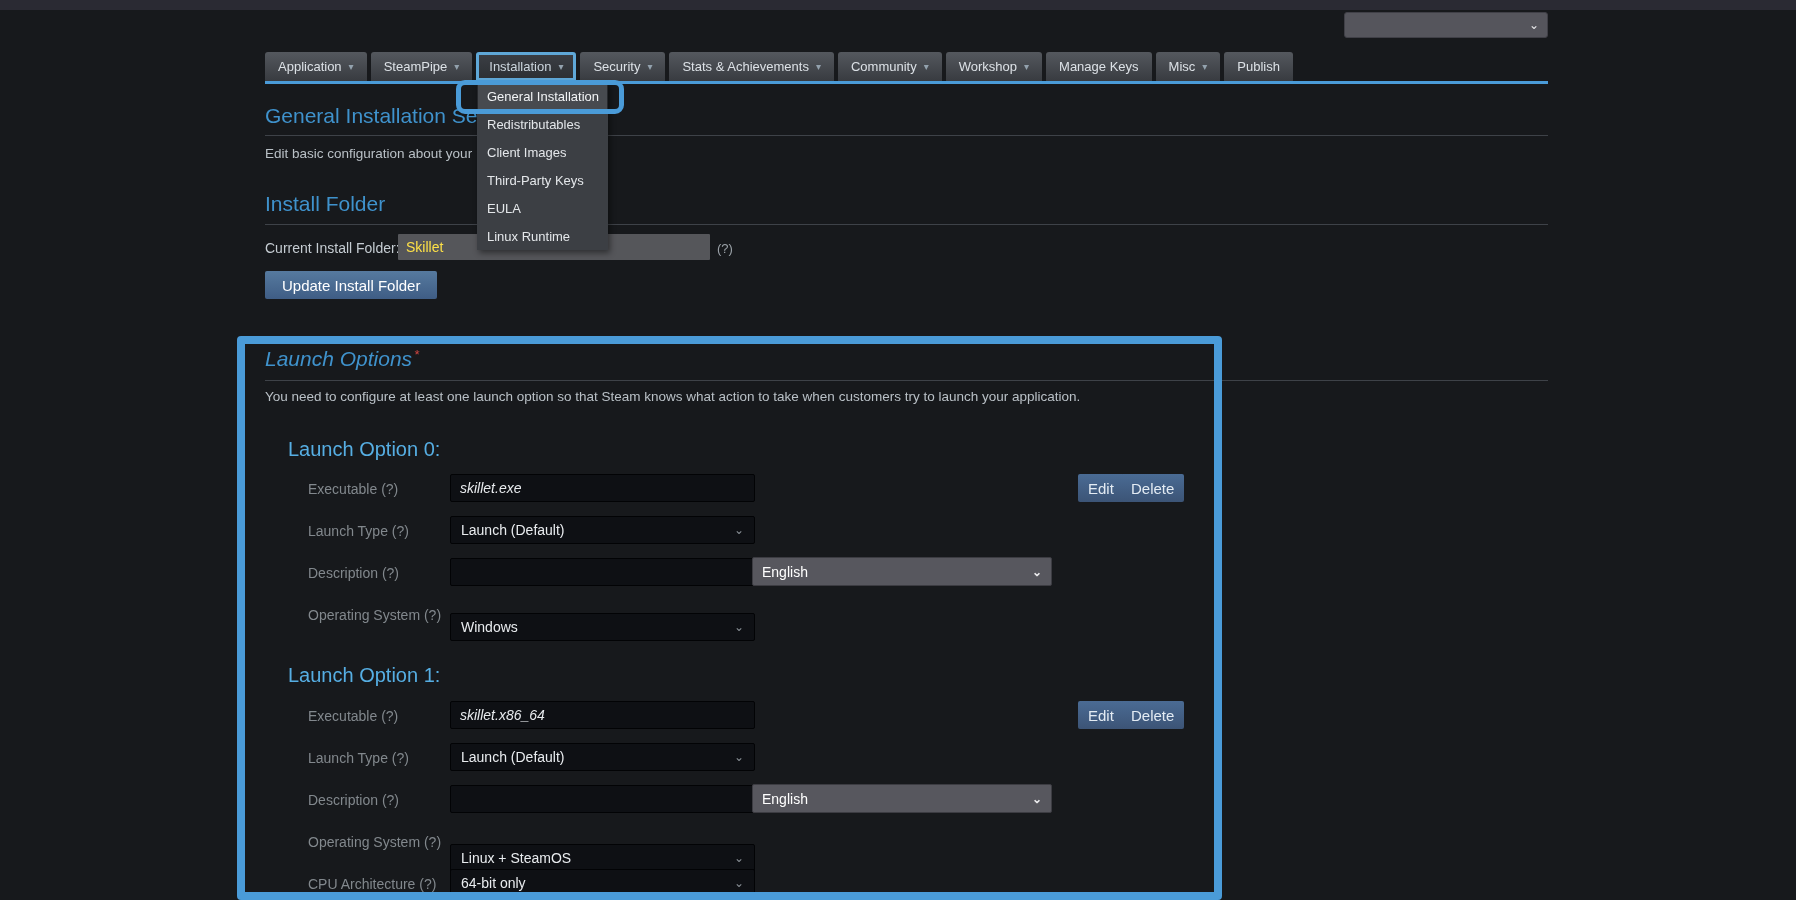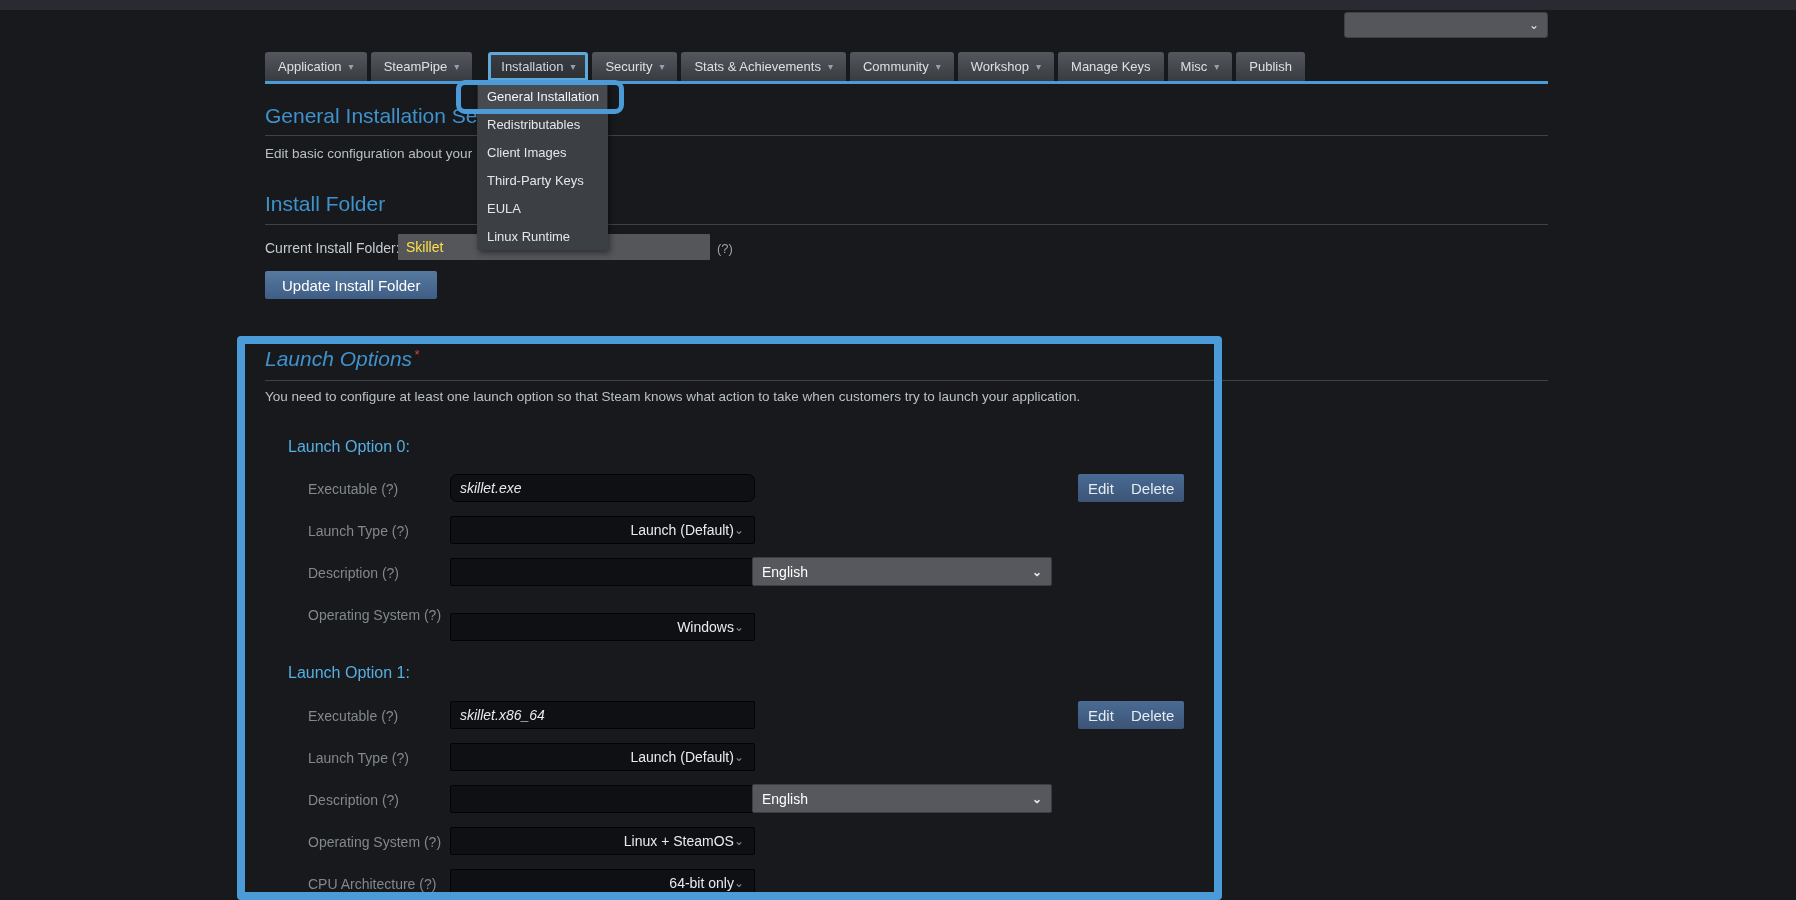"Installation" .tab.active { margin-left: 12px -> none }
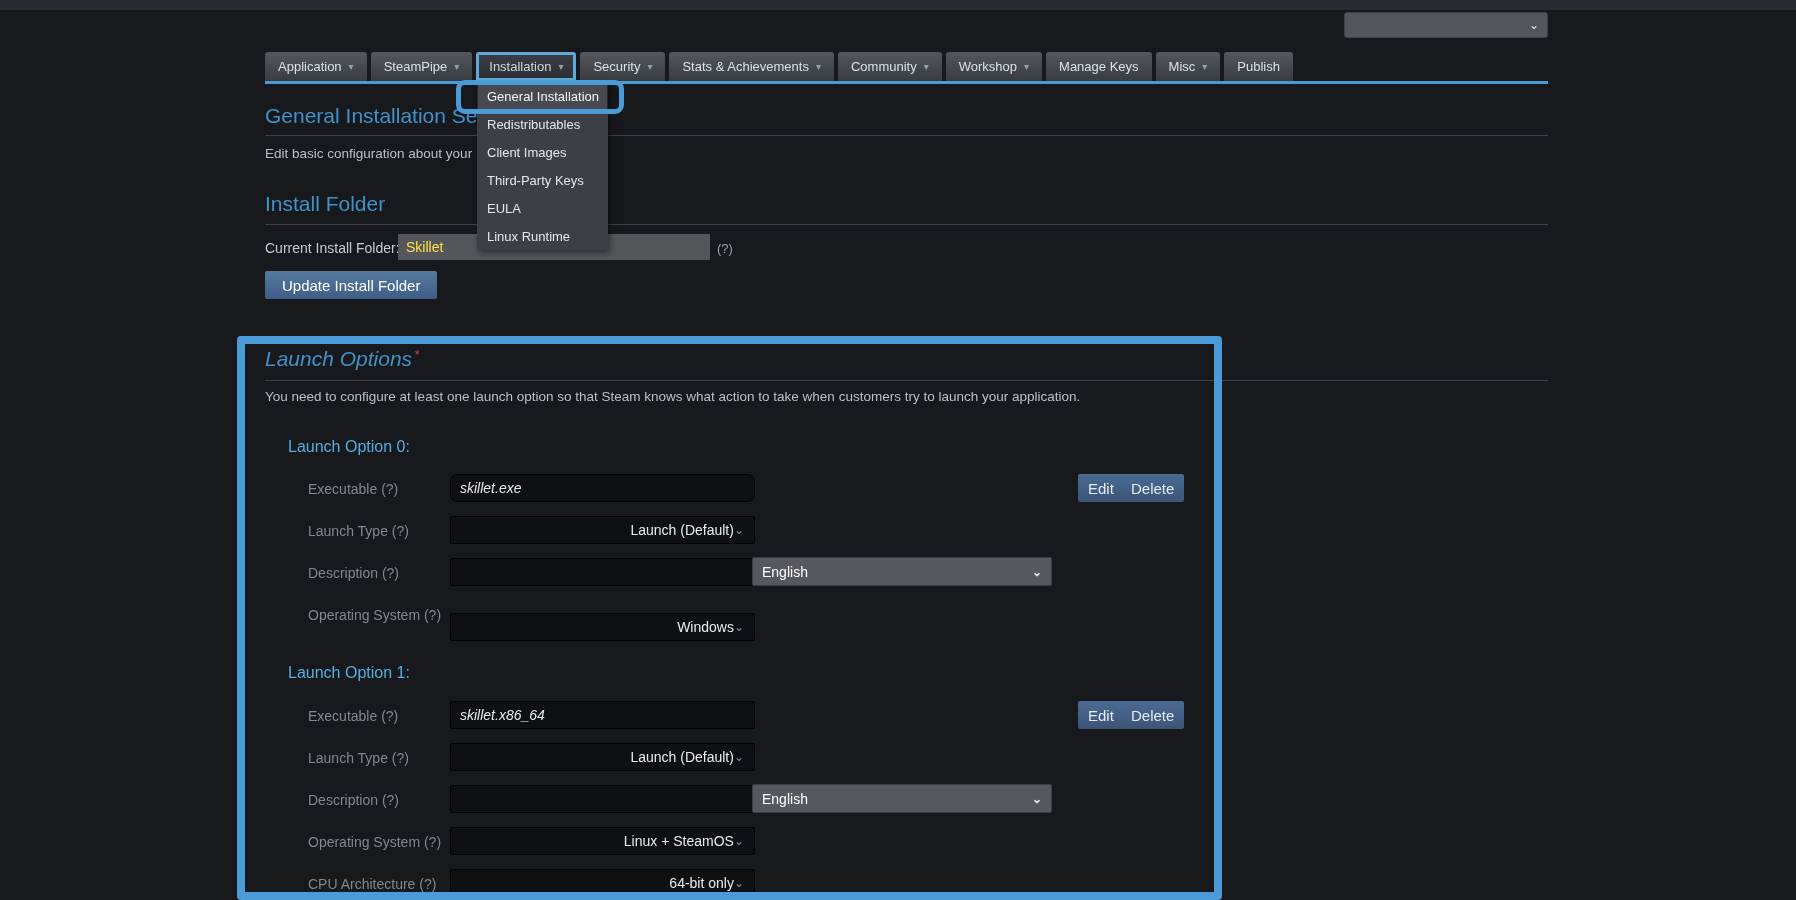"Launch Option 0:" .lo-heading { font-size: 16px -> 20px }
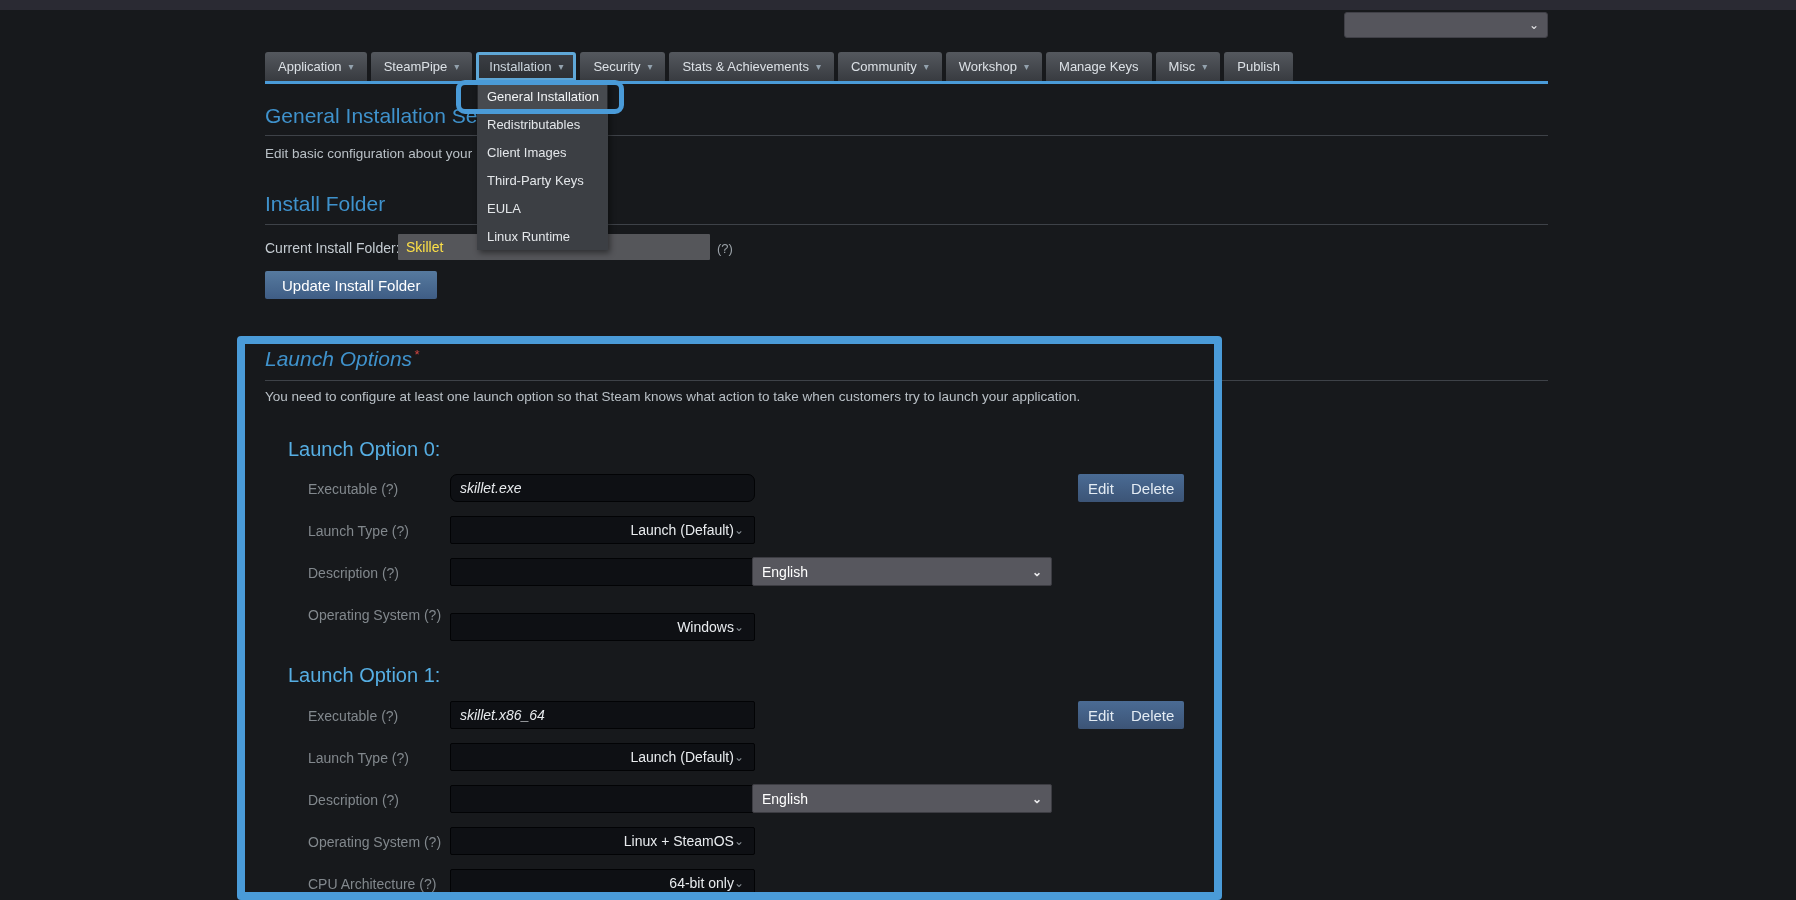"skillet.exe" input.abs { border-radius: 7px -> none }
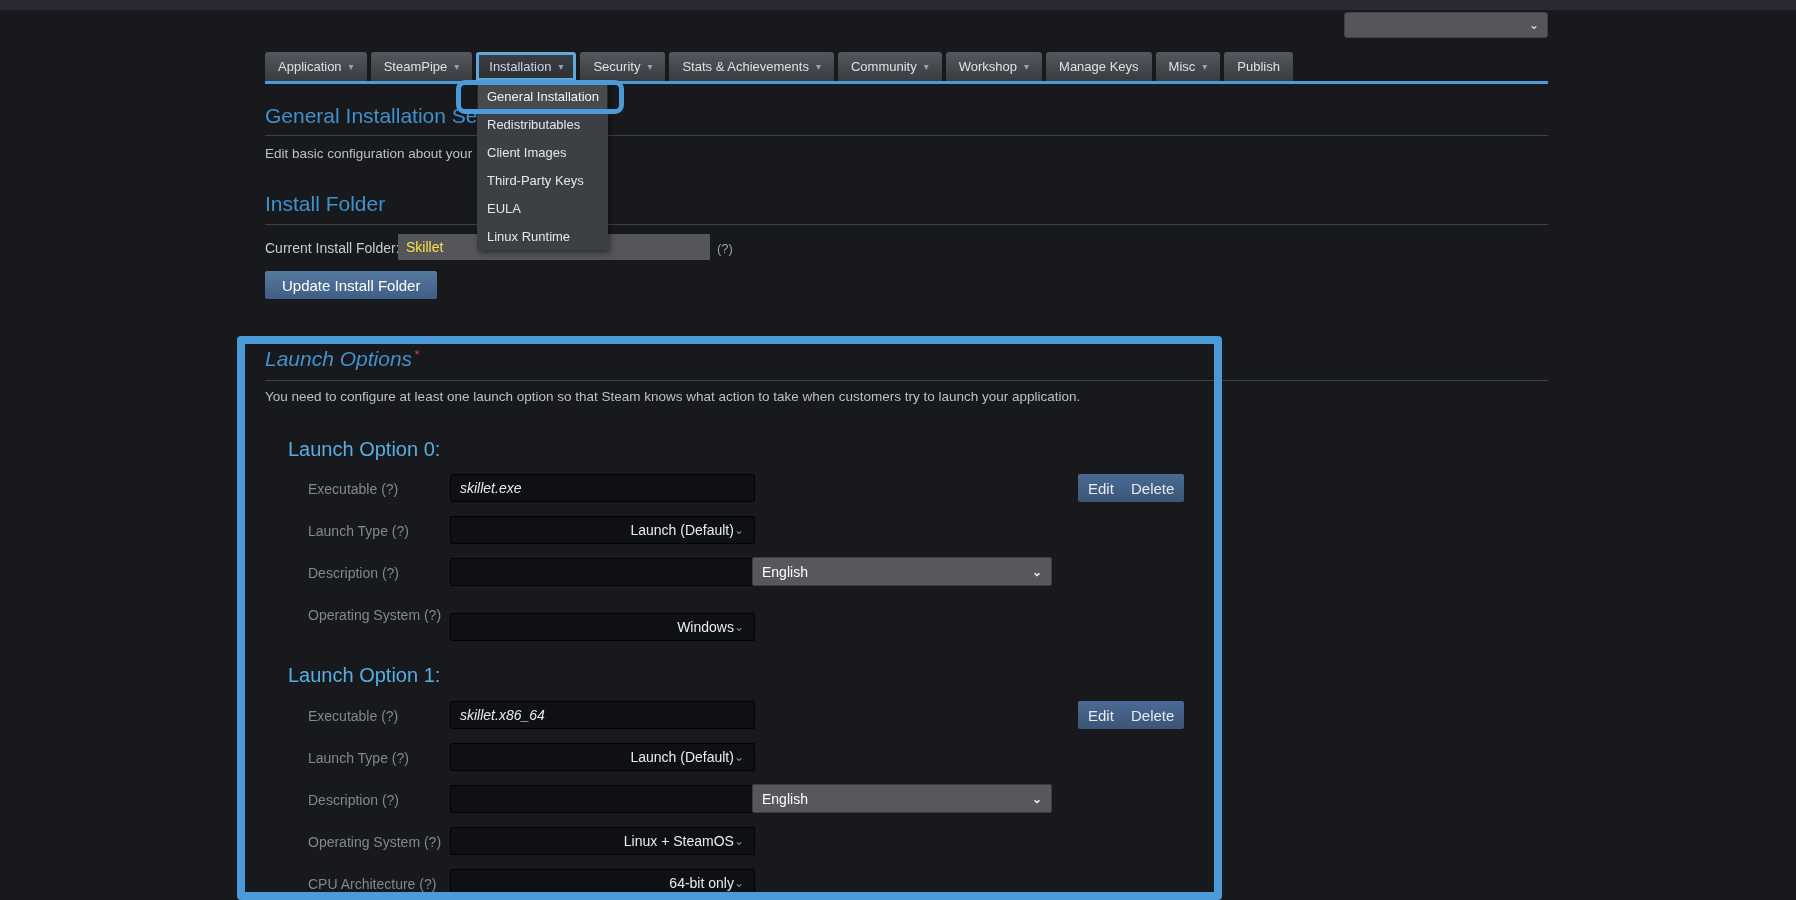"Launch (Default)" .dselect { justify-content: flex-end -> space-between }
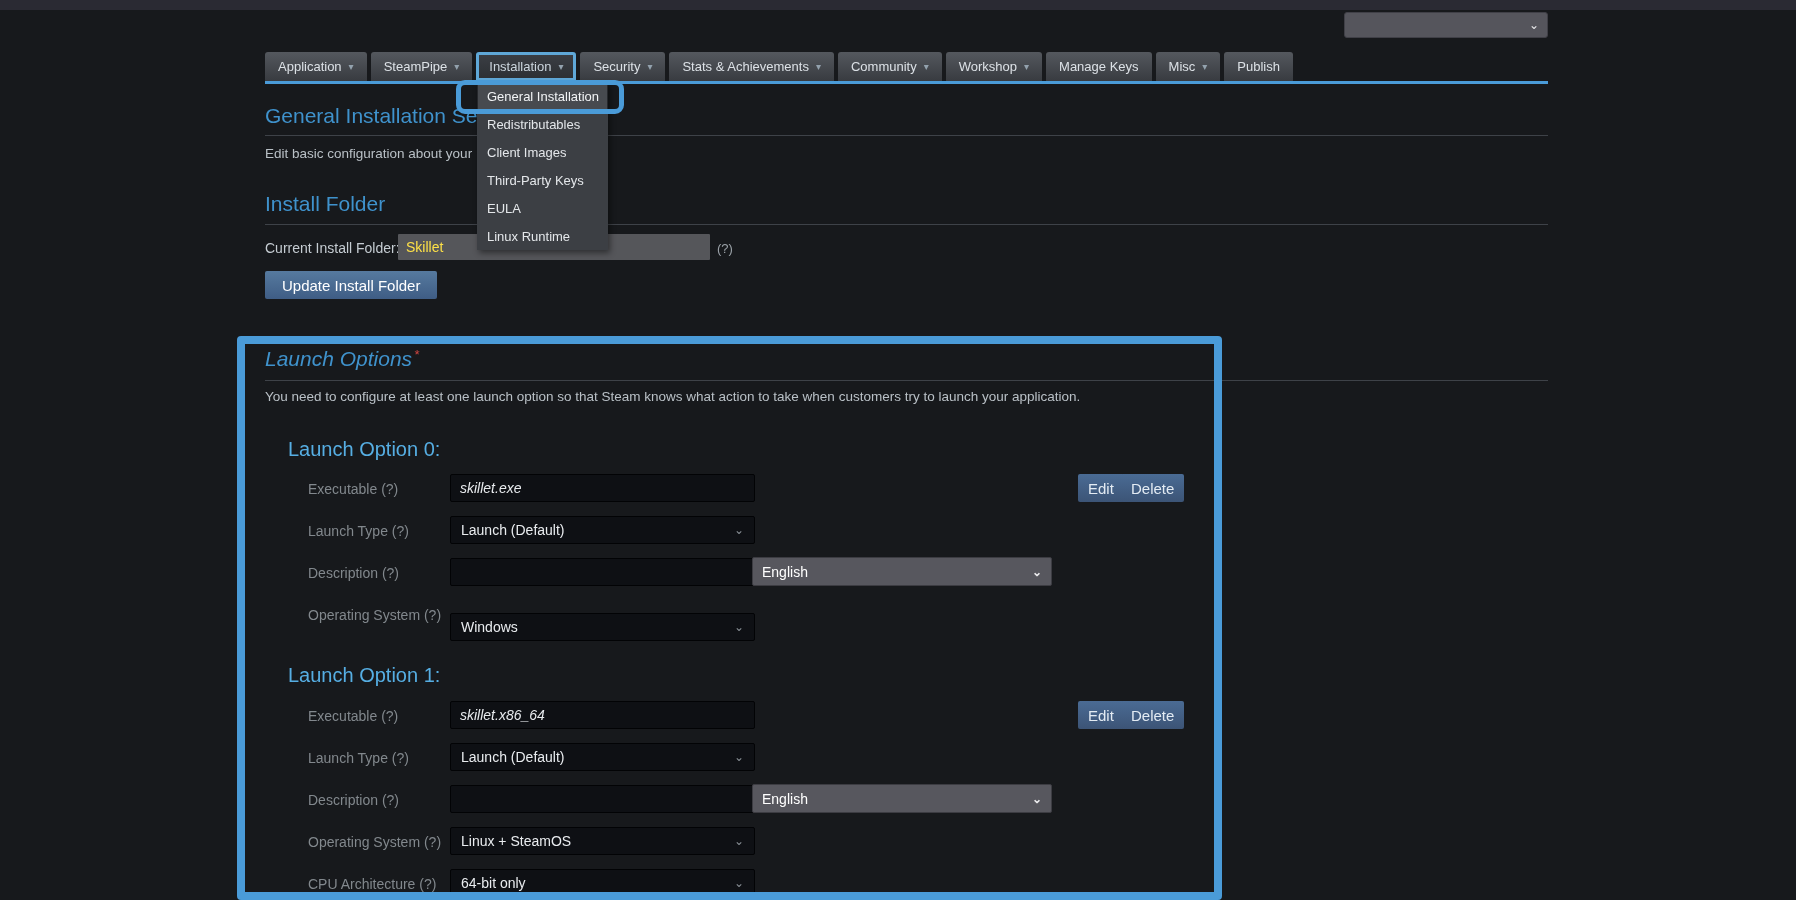"Linux + SteamOS" div.abs { top: 827px -> 844px }
